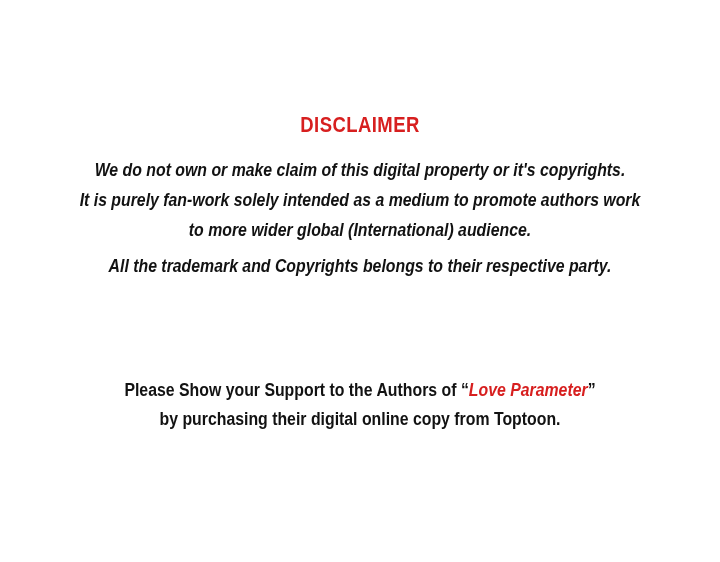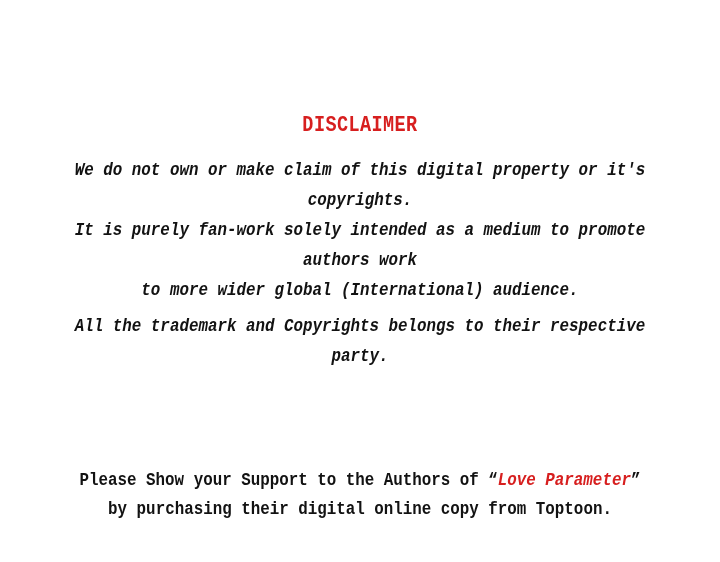"DISCLAIMER" .page { font-family: Liberation Mono, monospace -> Liberation Sans, sans-serif }
